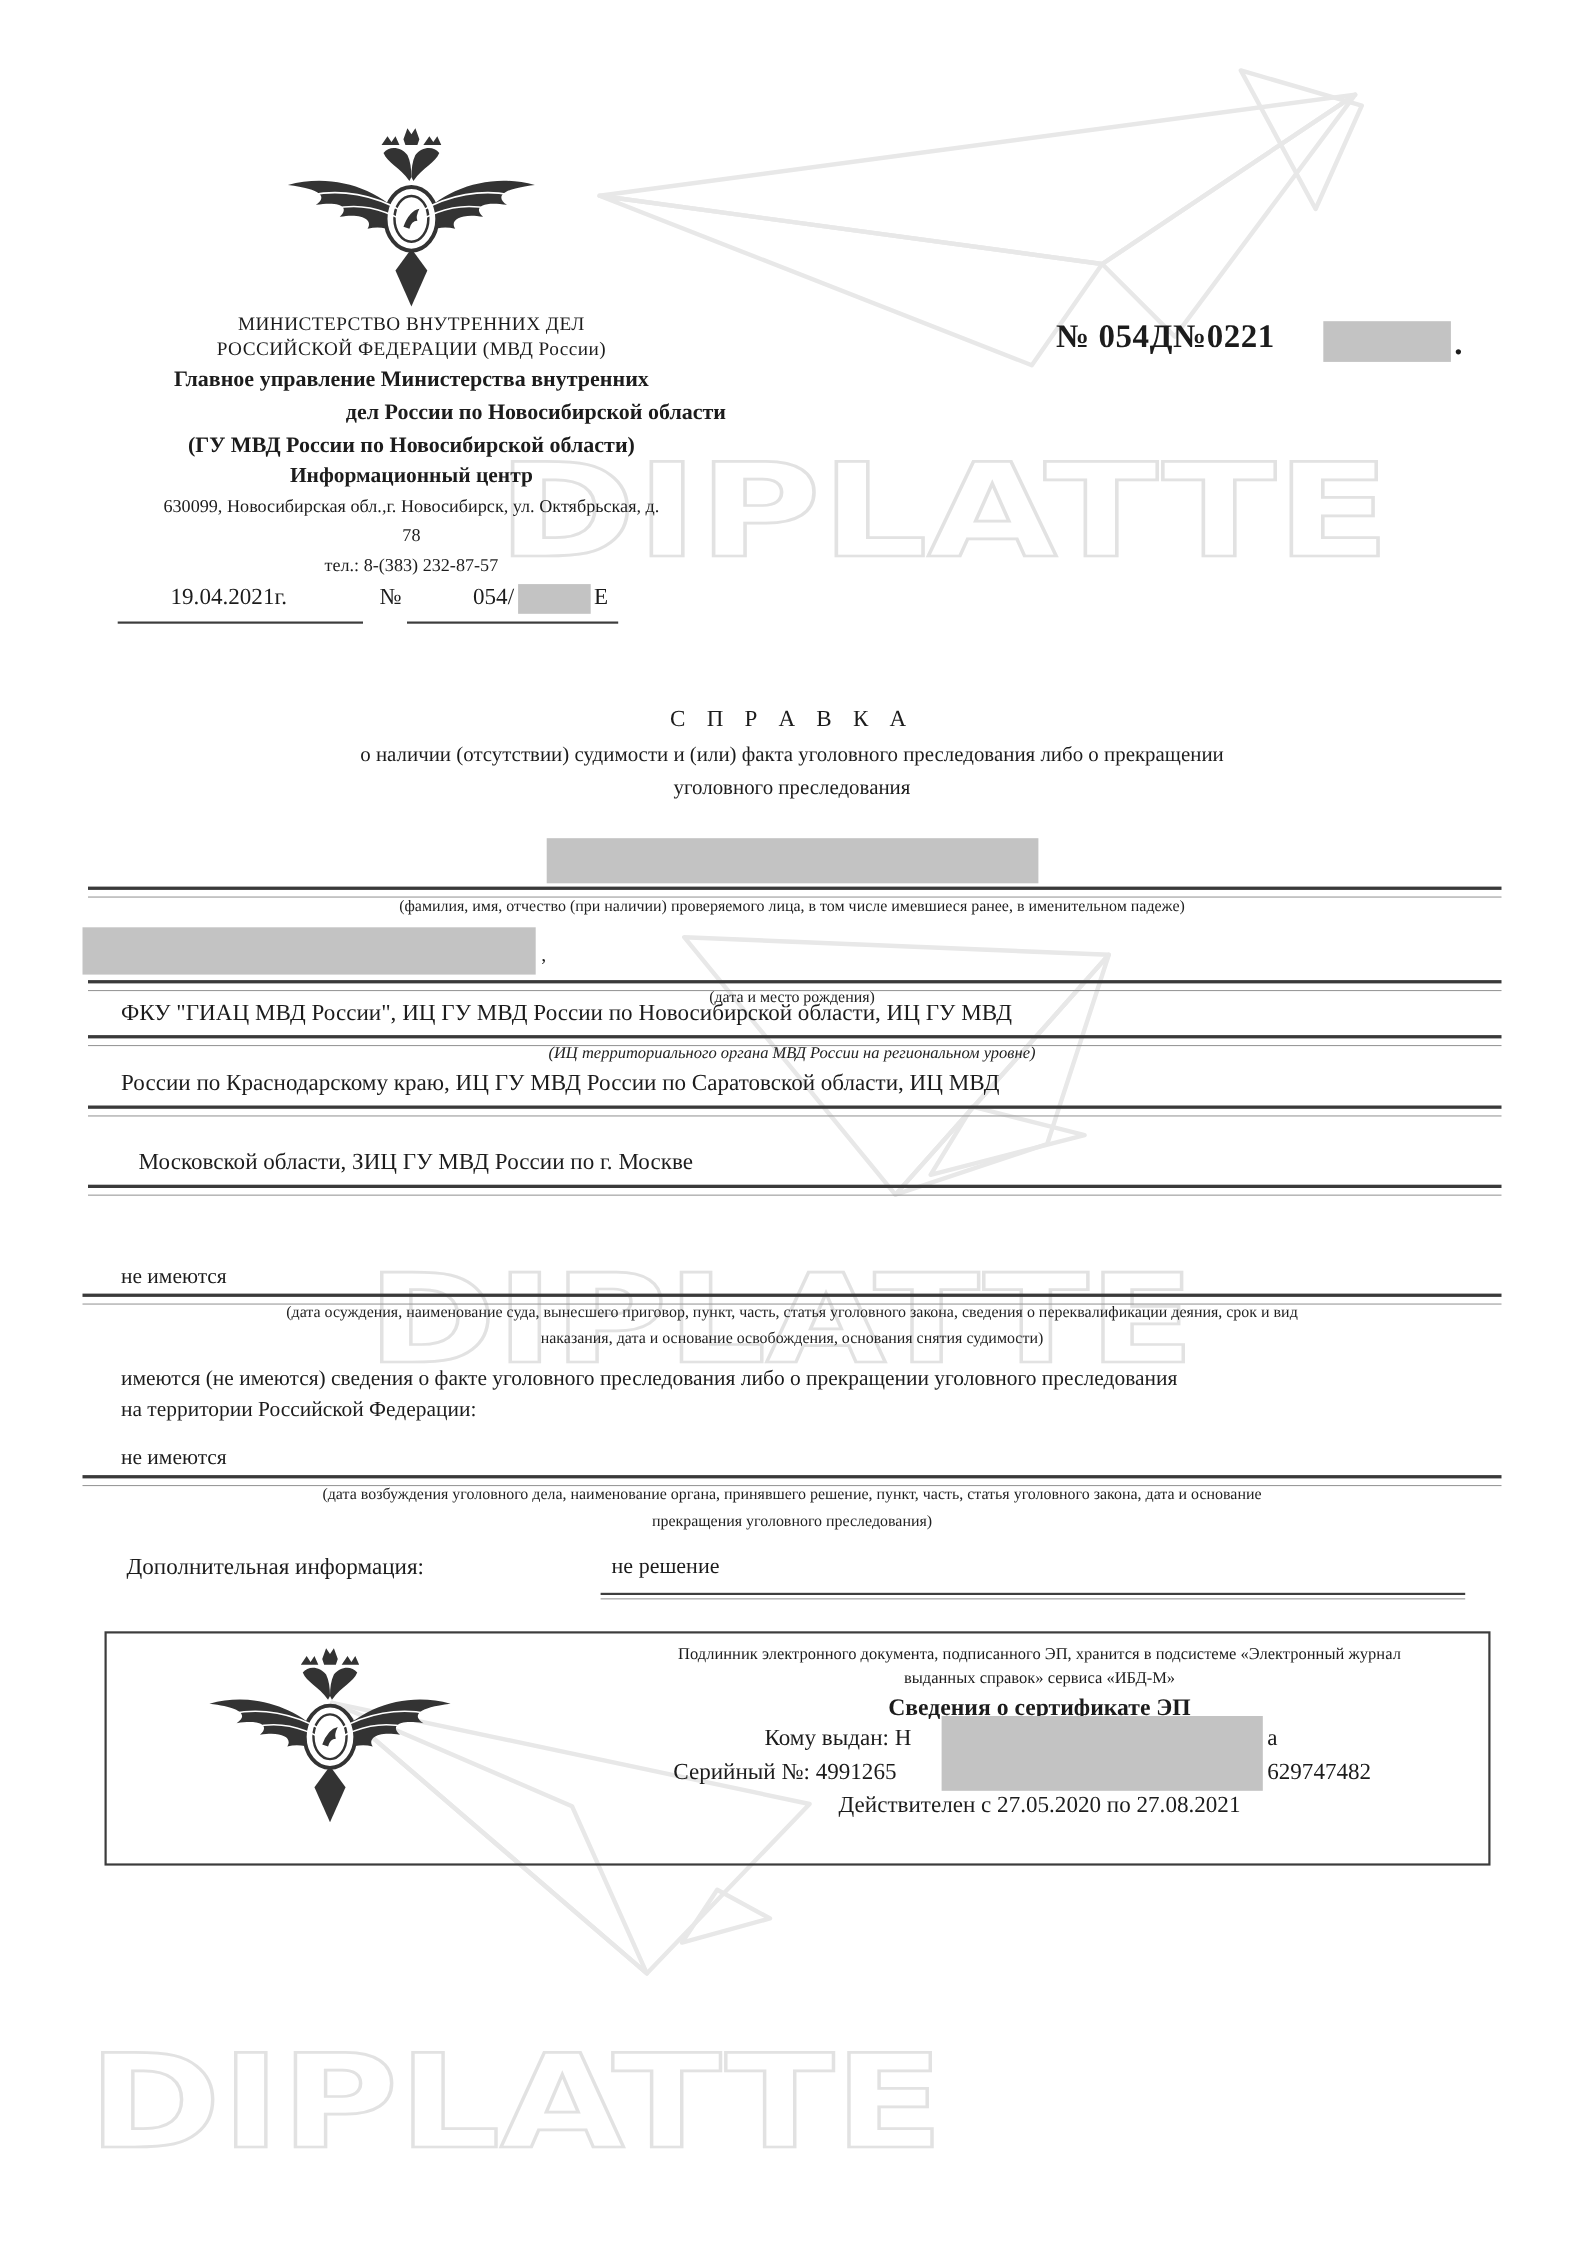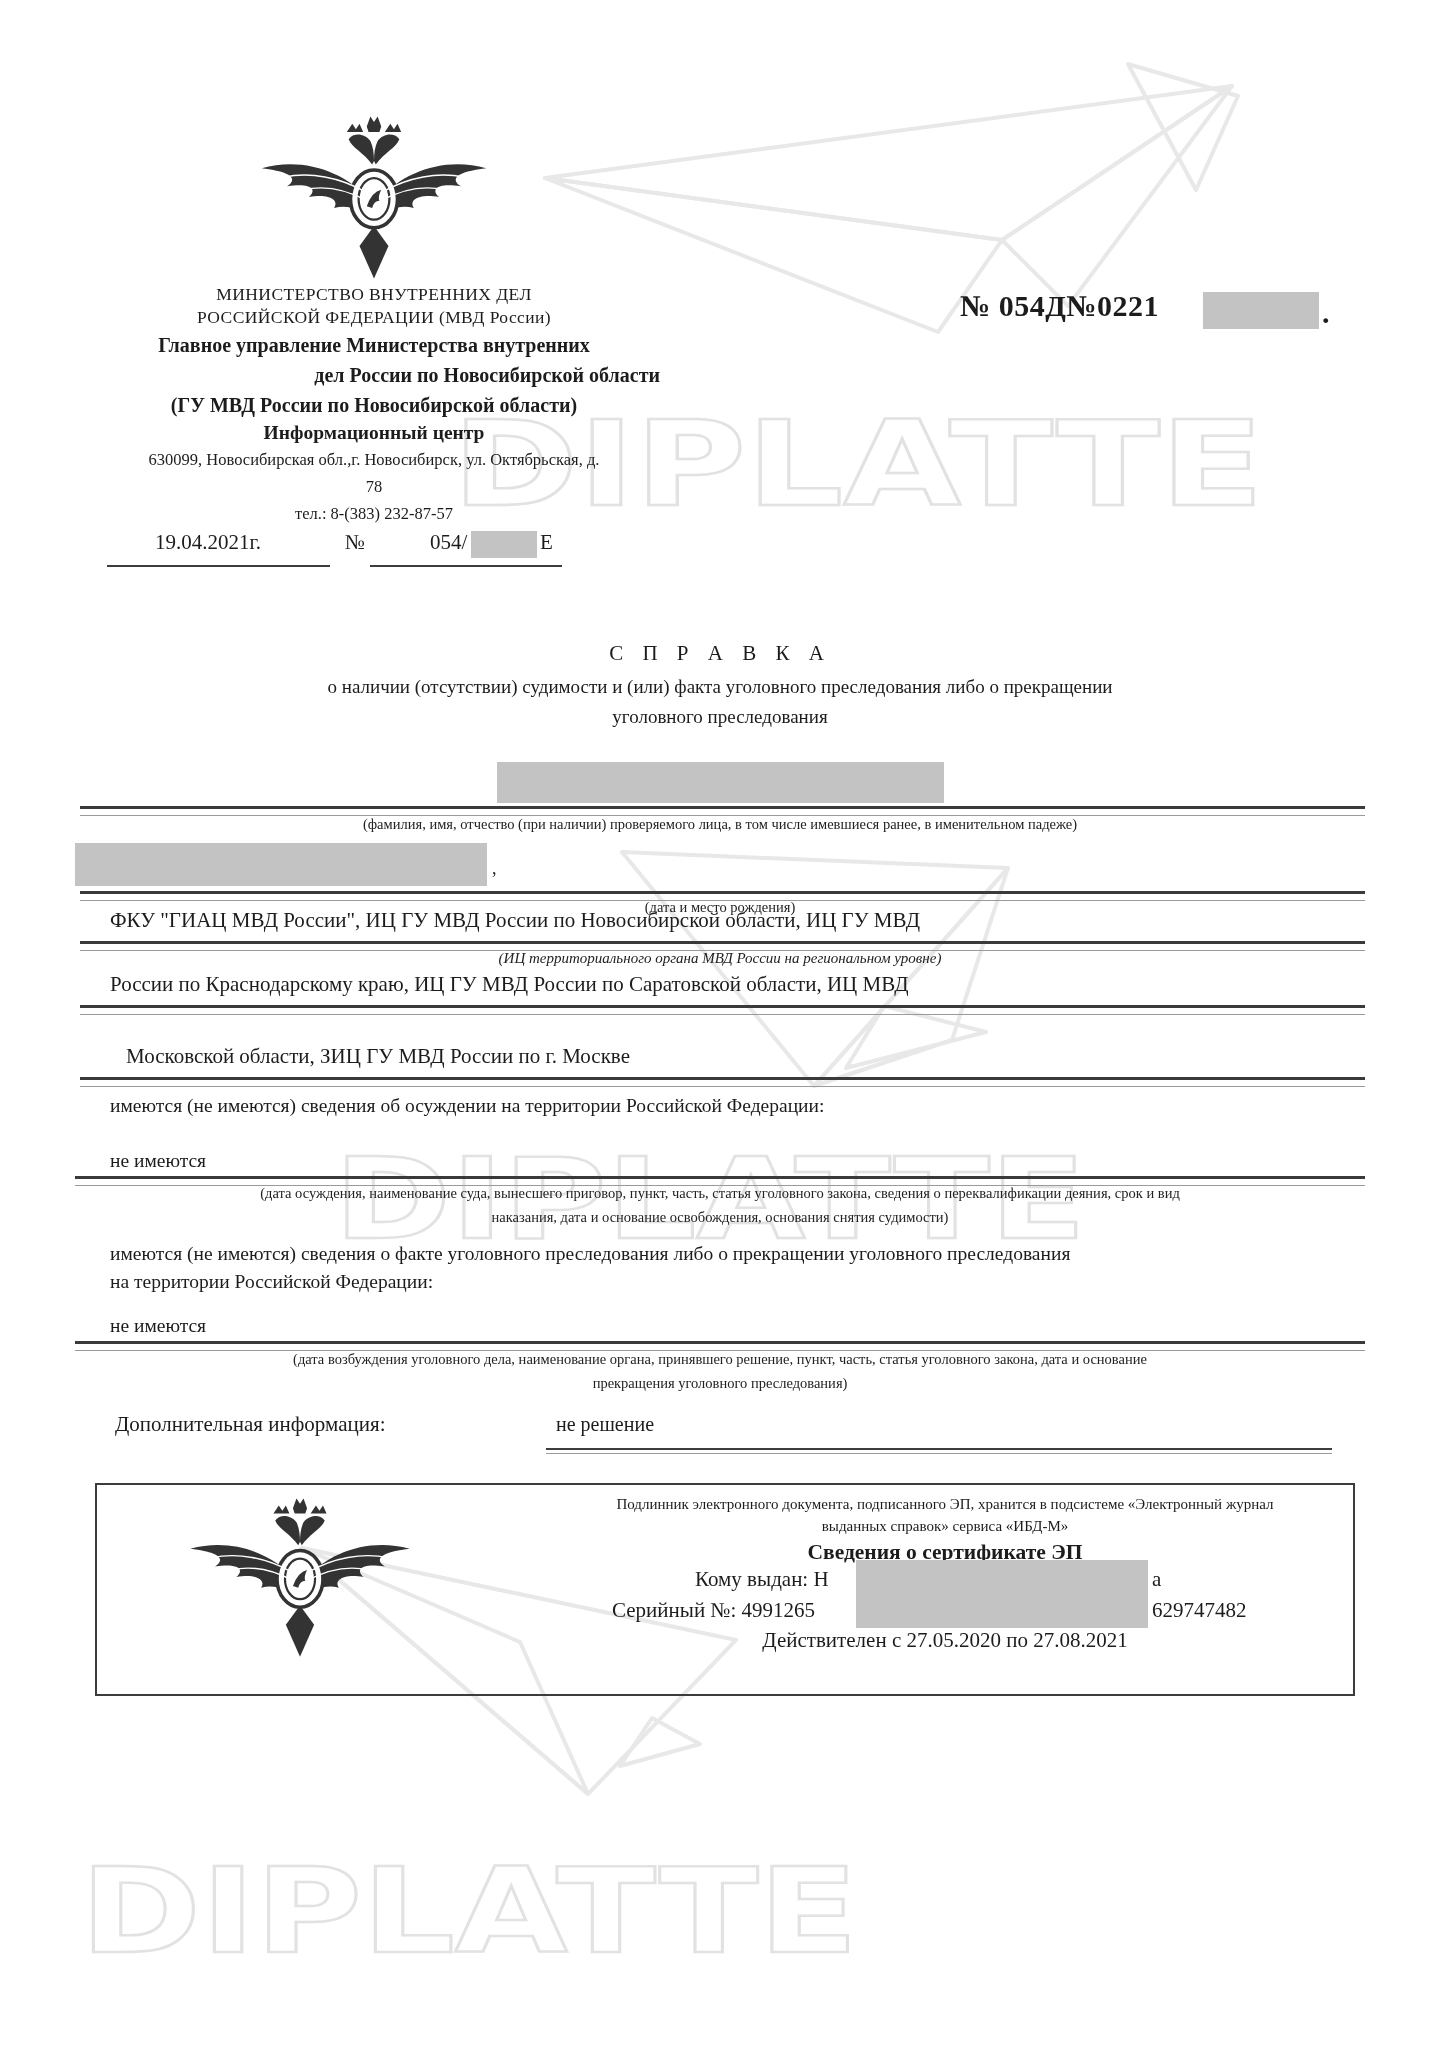"имеются (не имеются) сведения об" div.abs { html: <div>имеются (не имеются) сведения об осуждении на территории Российской Федерации:</div> -> none }
